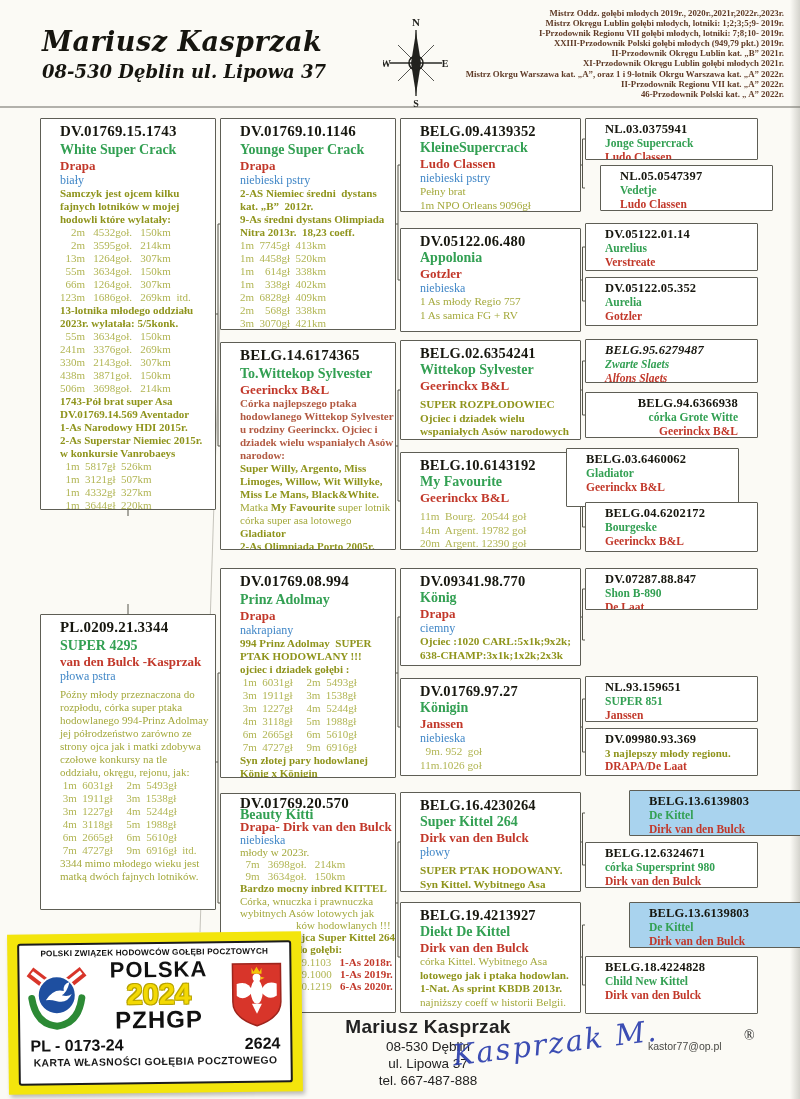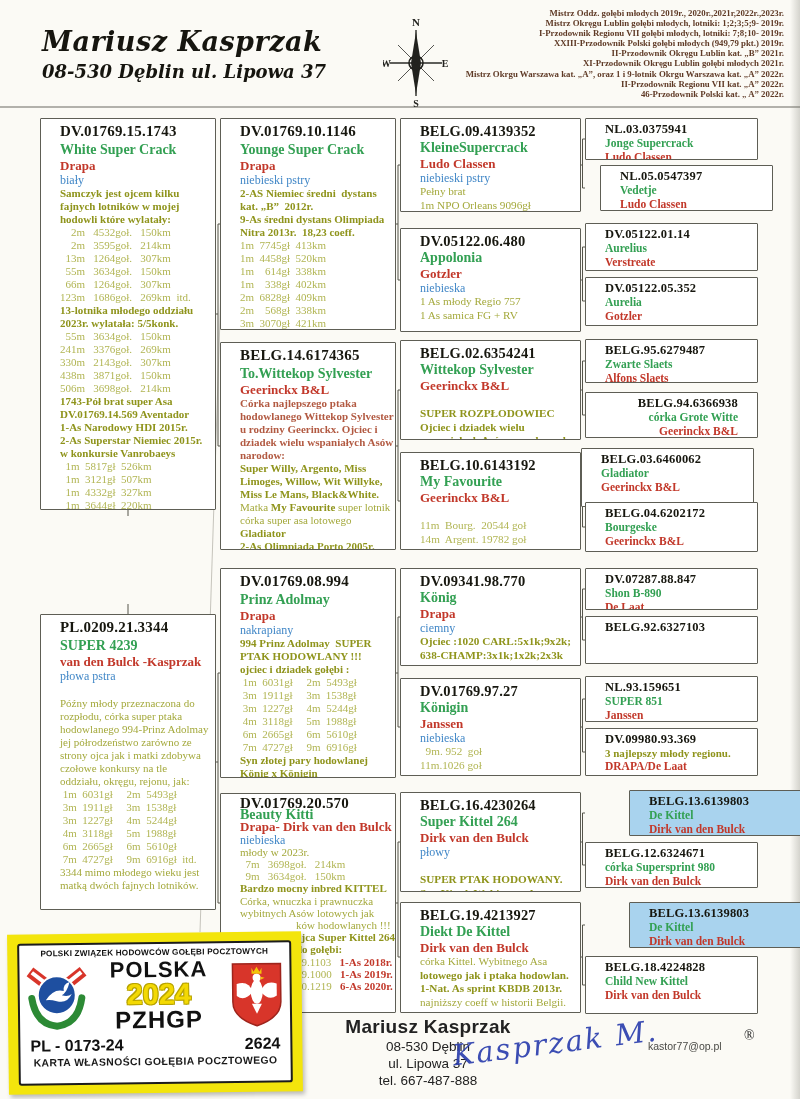"BELG.95.6279487" div.pbox { font-style: none -> italic }
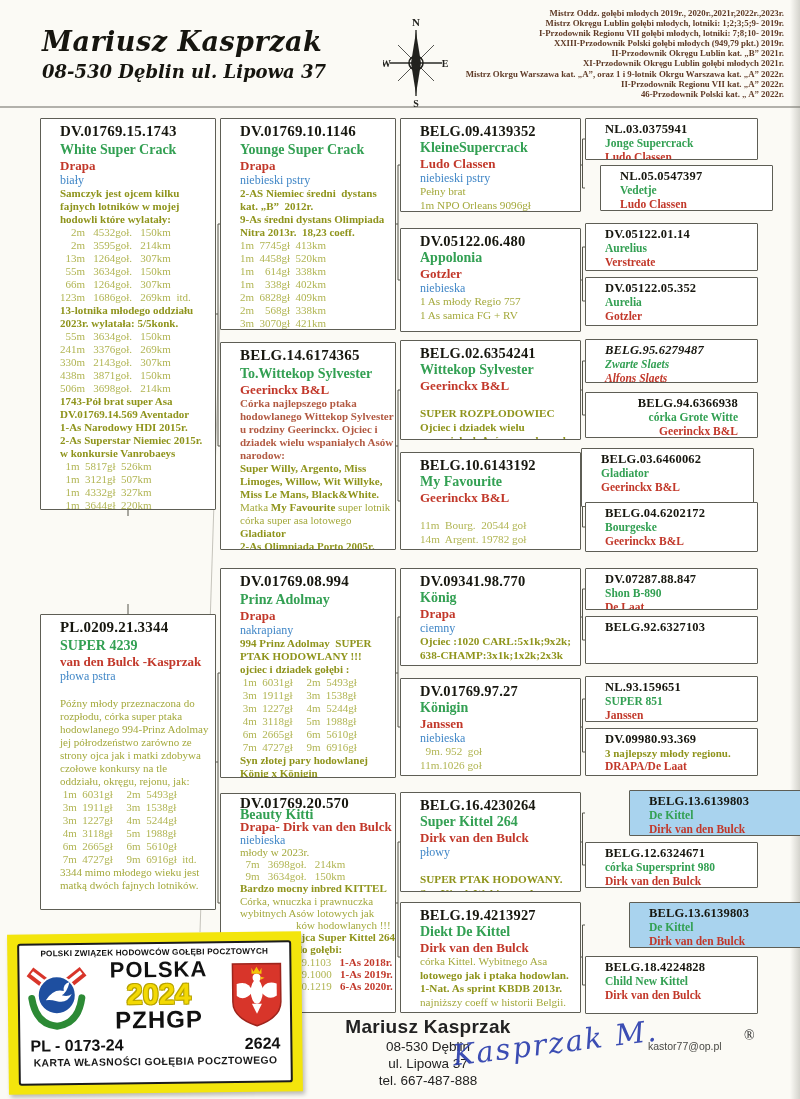"SUPER ROZPŁODOWIEC" .ln.gap { margin-top: 14px -> 5px }
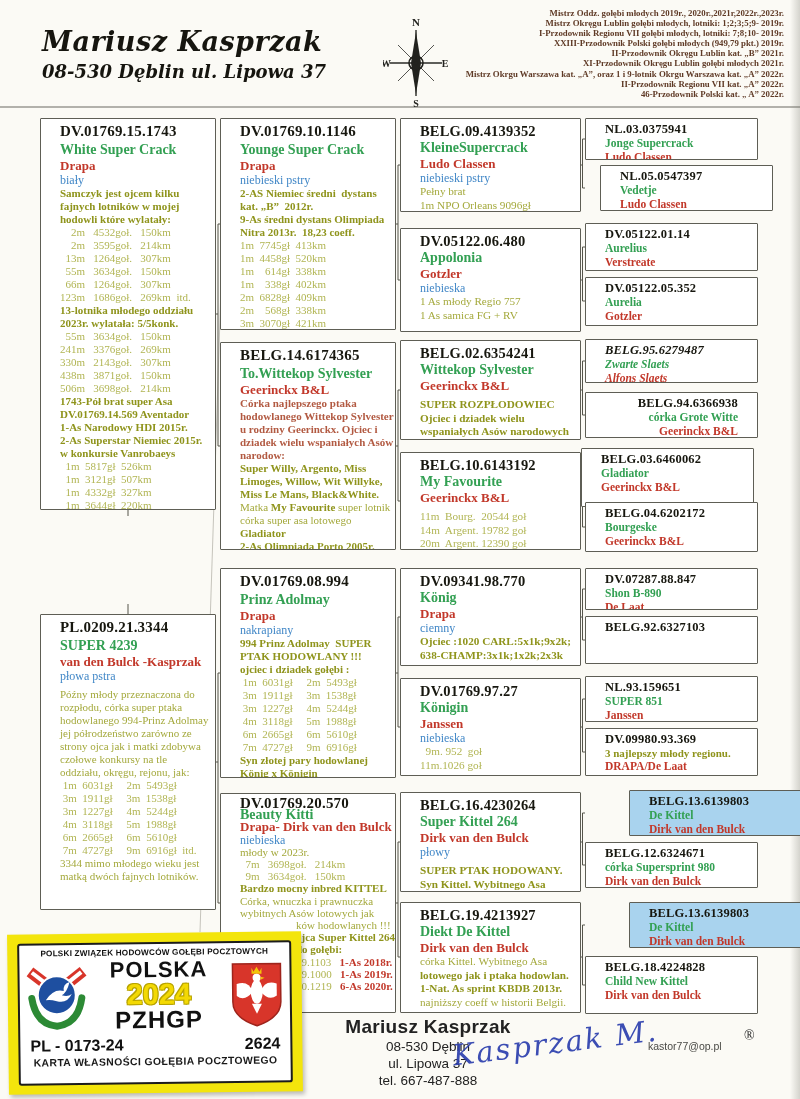"BELG.03.6460062" div.pbox { left: 581px -> 566px }
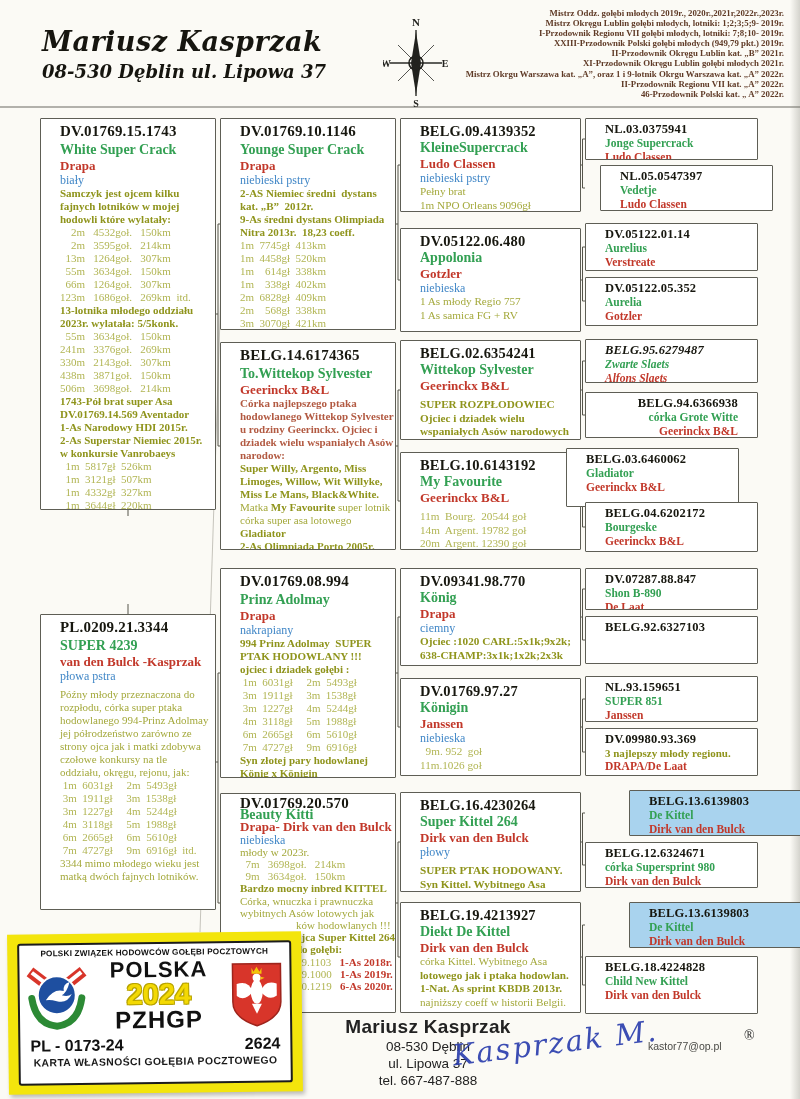"BELG.92.6327103" div.pbox { html: <div> <div><span>BELG.92.6327103</span></div> </div> -> none }
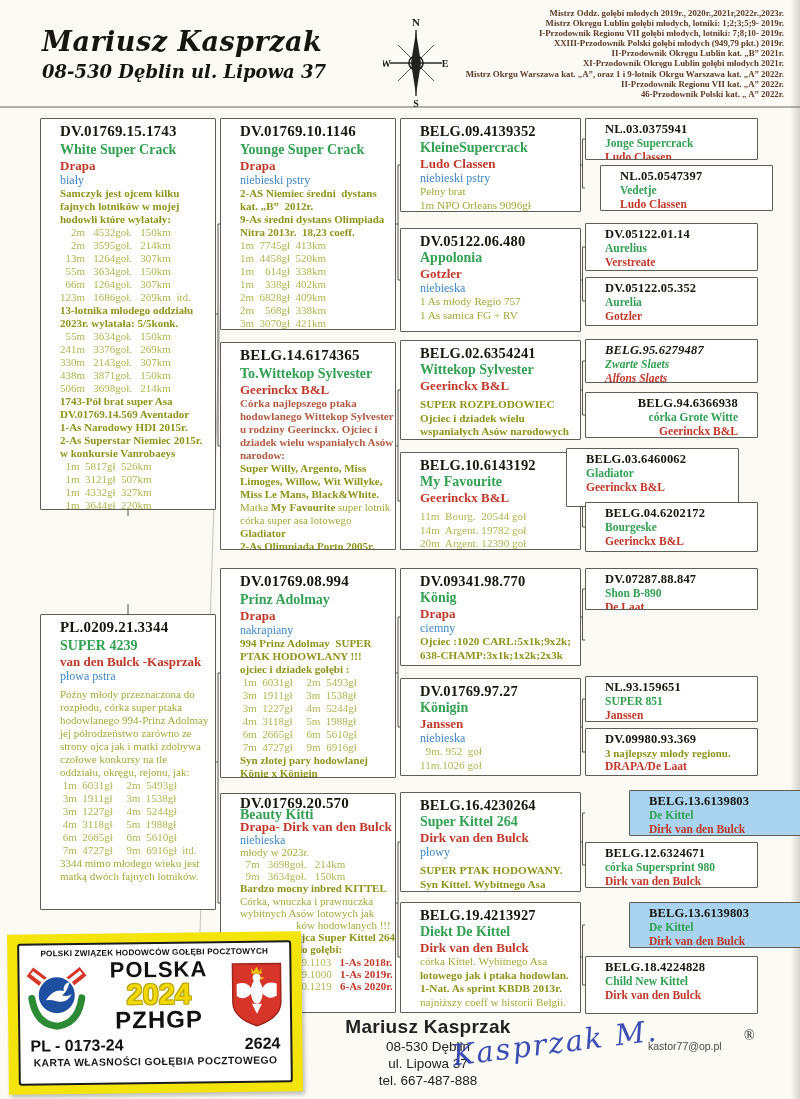"SUPER 4239" span { text: 4239 -> 4295 }
